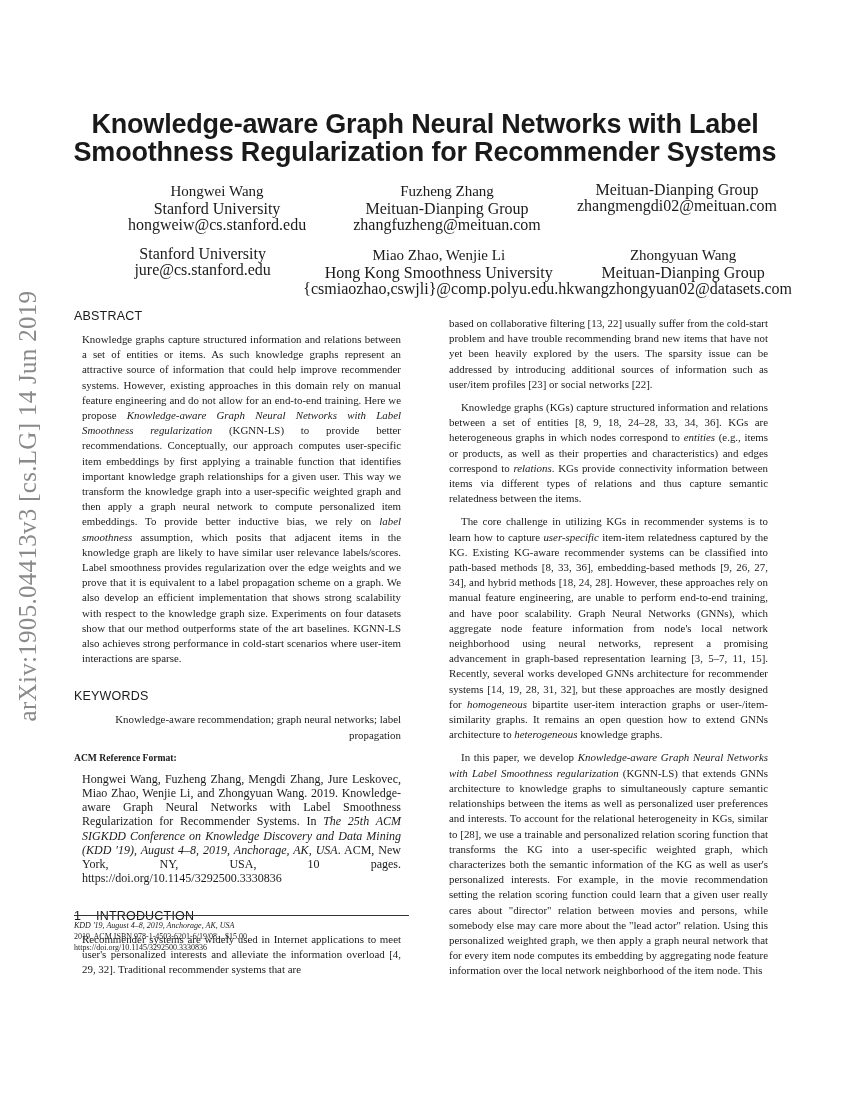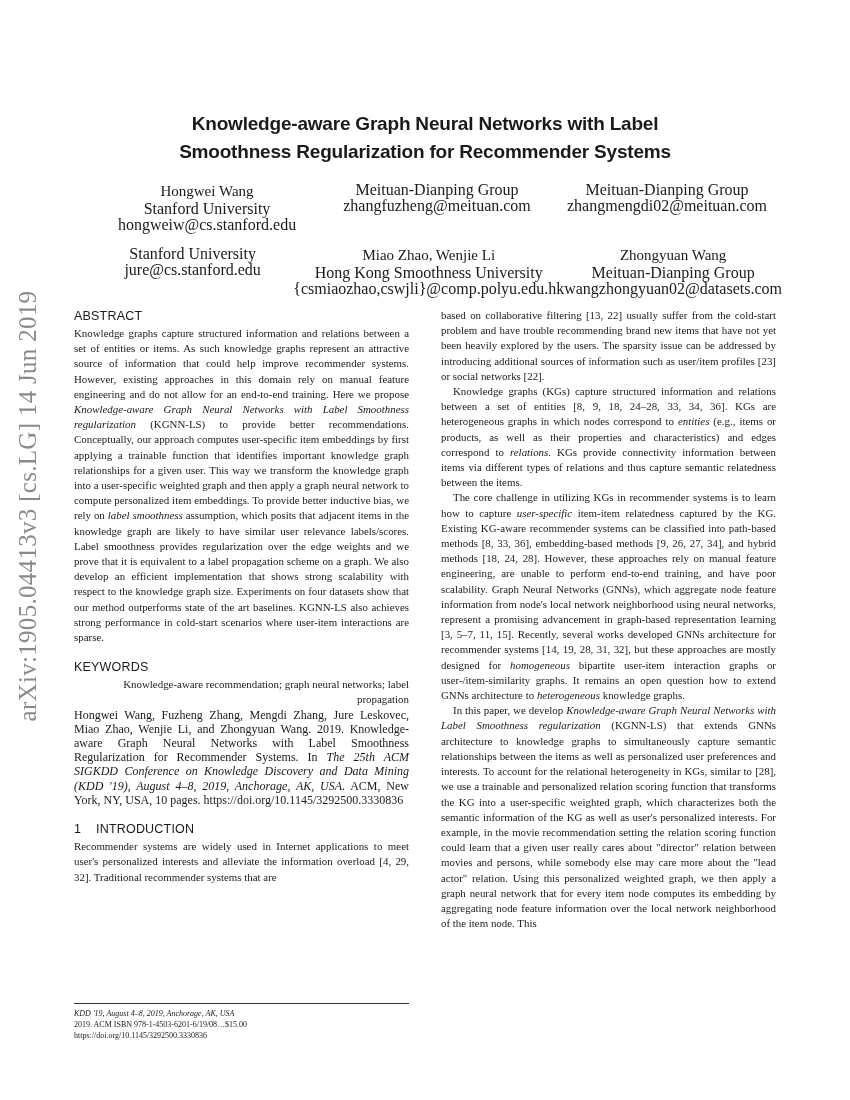"Knowledge-aware Graph Neural Networks with Label" .title { font-size: 19px -> 27px }
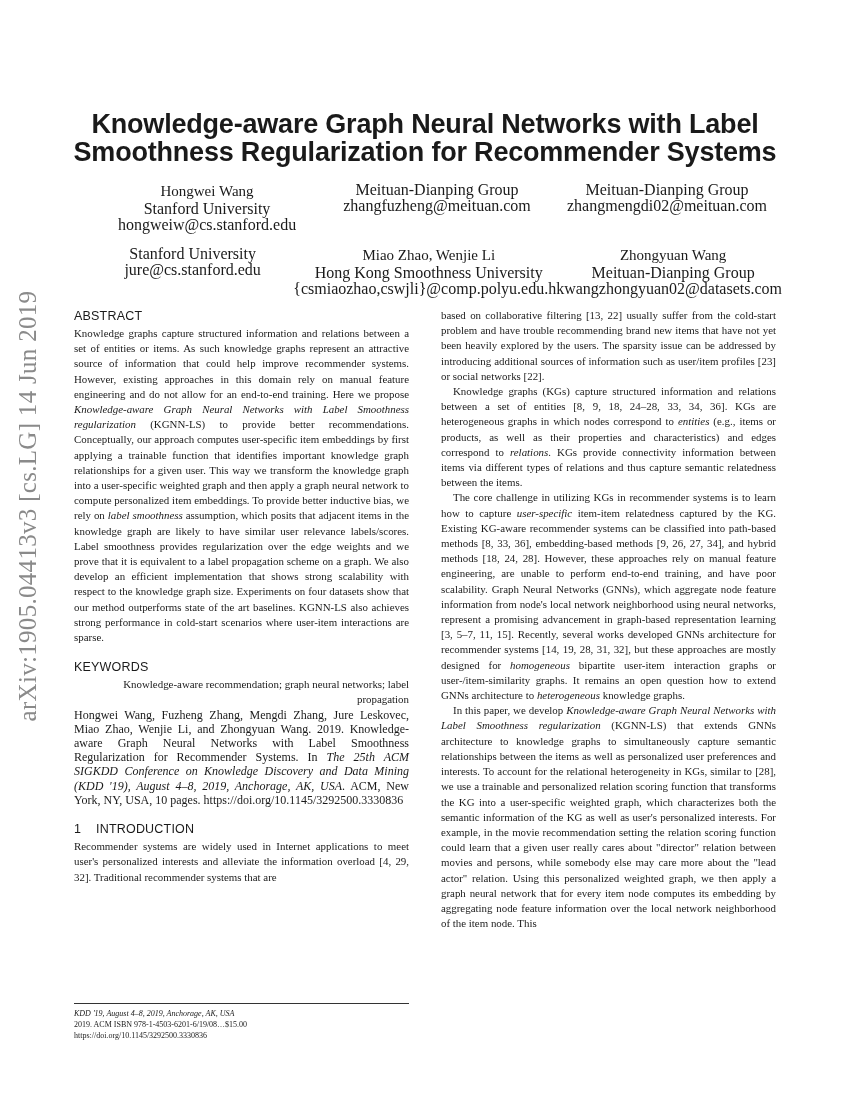"Hongwei Wang" .authors { left: 92px -> 102px }
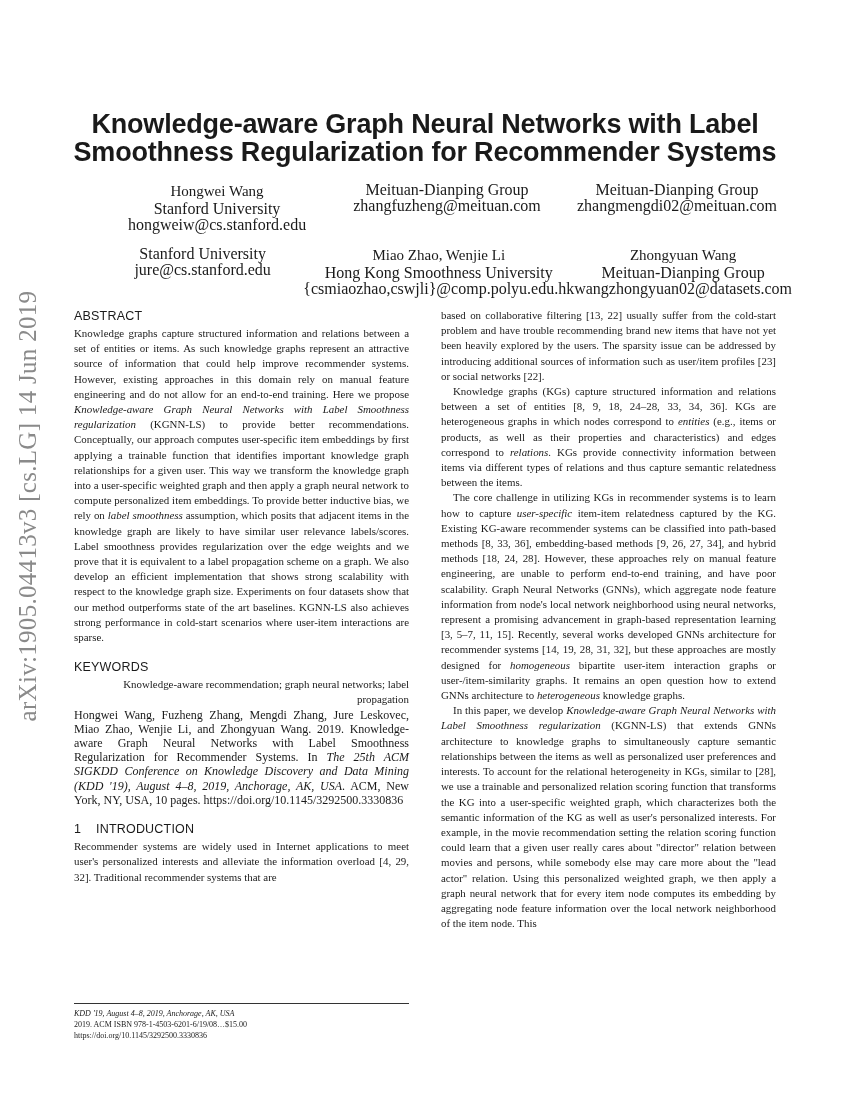"Fuzheng Zhang" div.author-name { html: none -> <div>Fuzheng Zhang</div> }
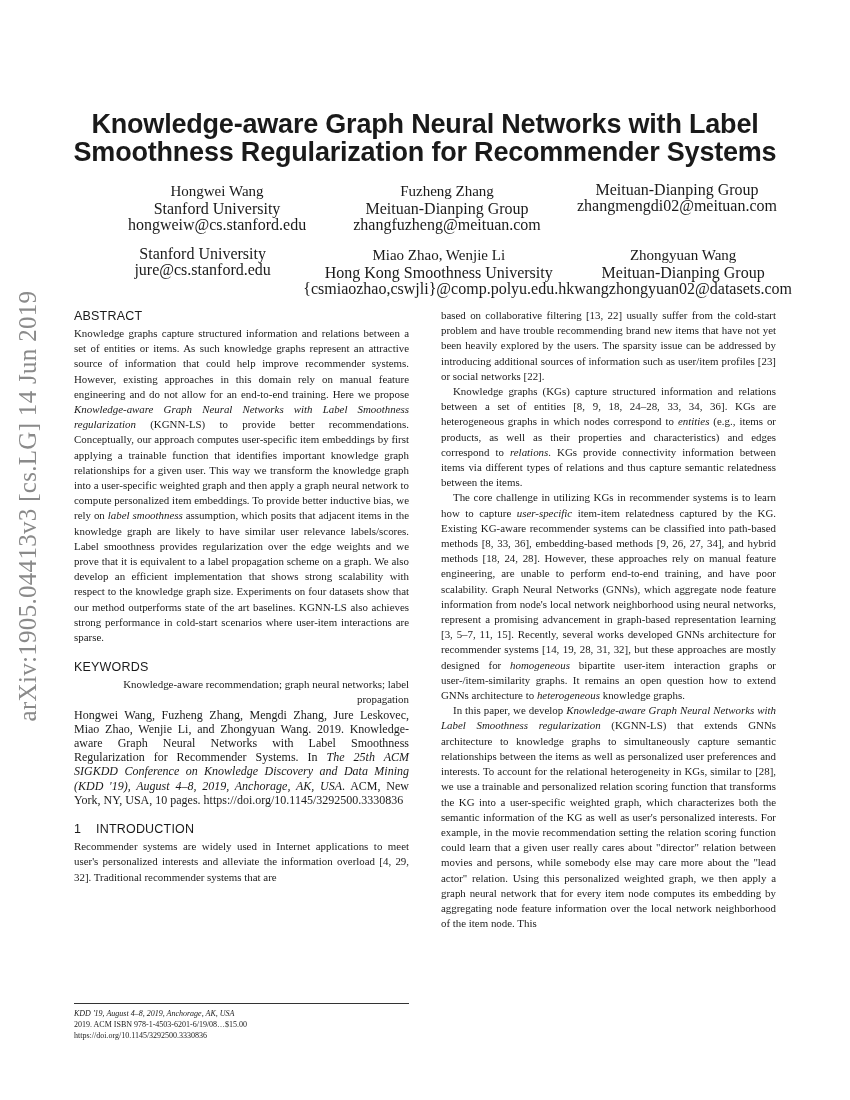"based on collaborative filtering [13," p { margin: 0 -> 8px }
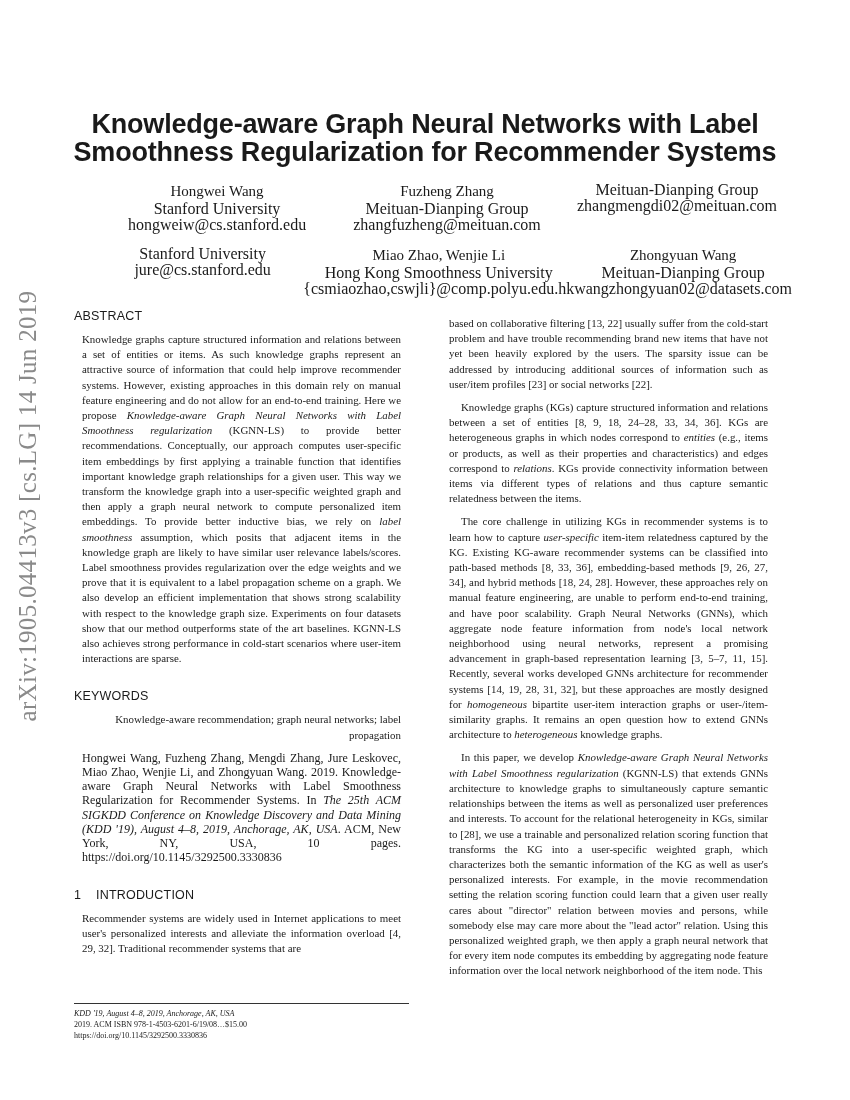"ACM Reference Format:" div.ref-label { html: none -> <div>ACM Reference Format:</div> }
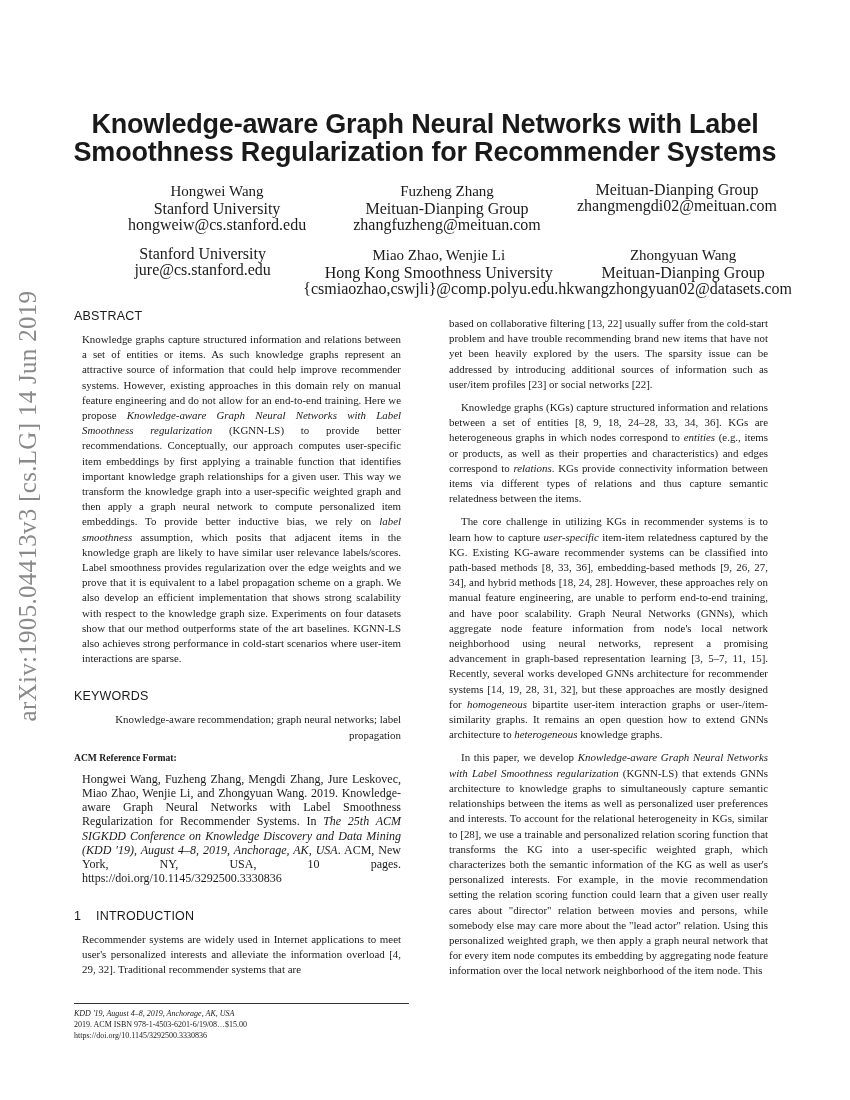"KDD '19, August 4–8, 2019," .footnote { top: 1003px -> 915px }
